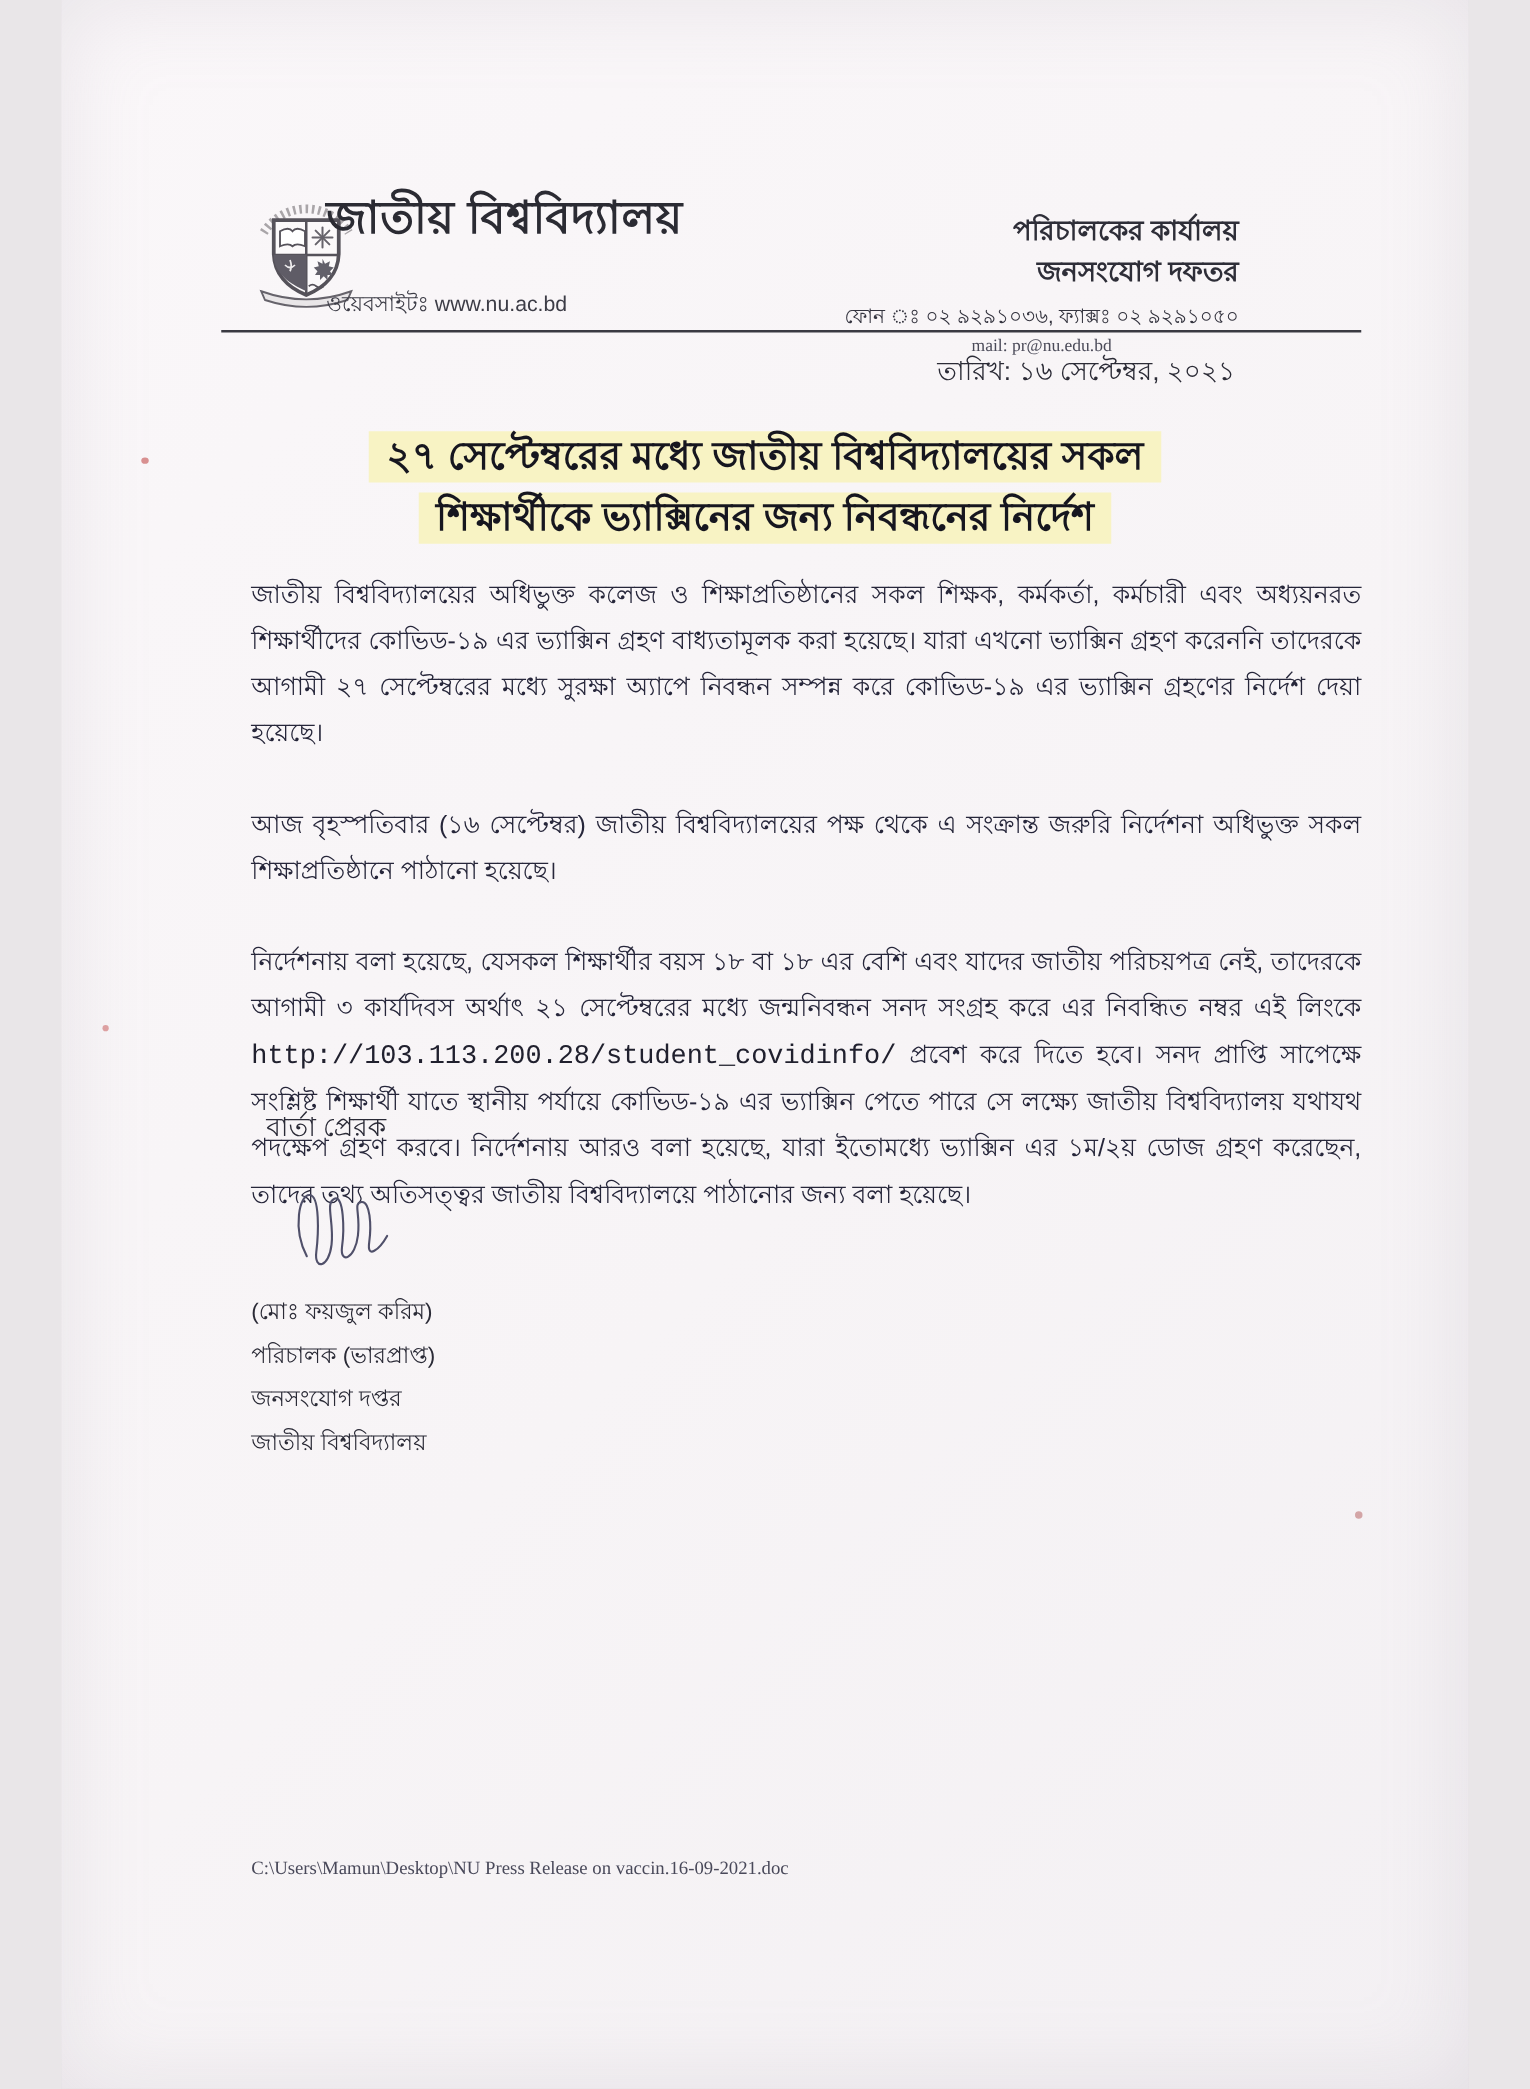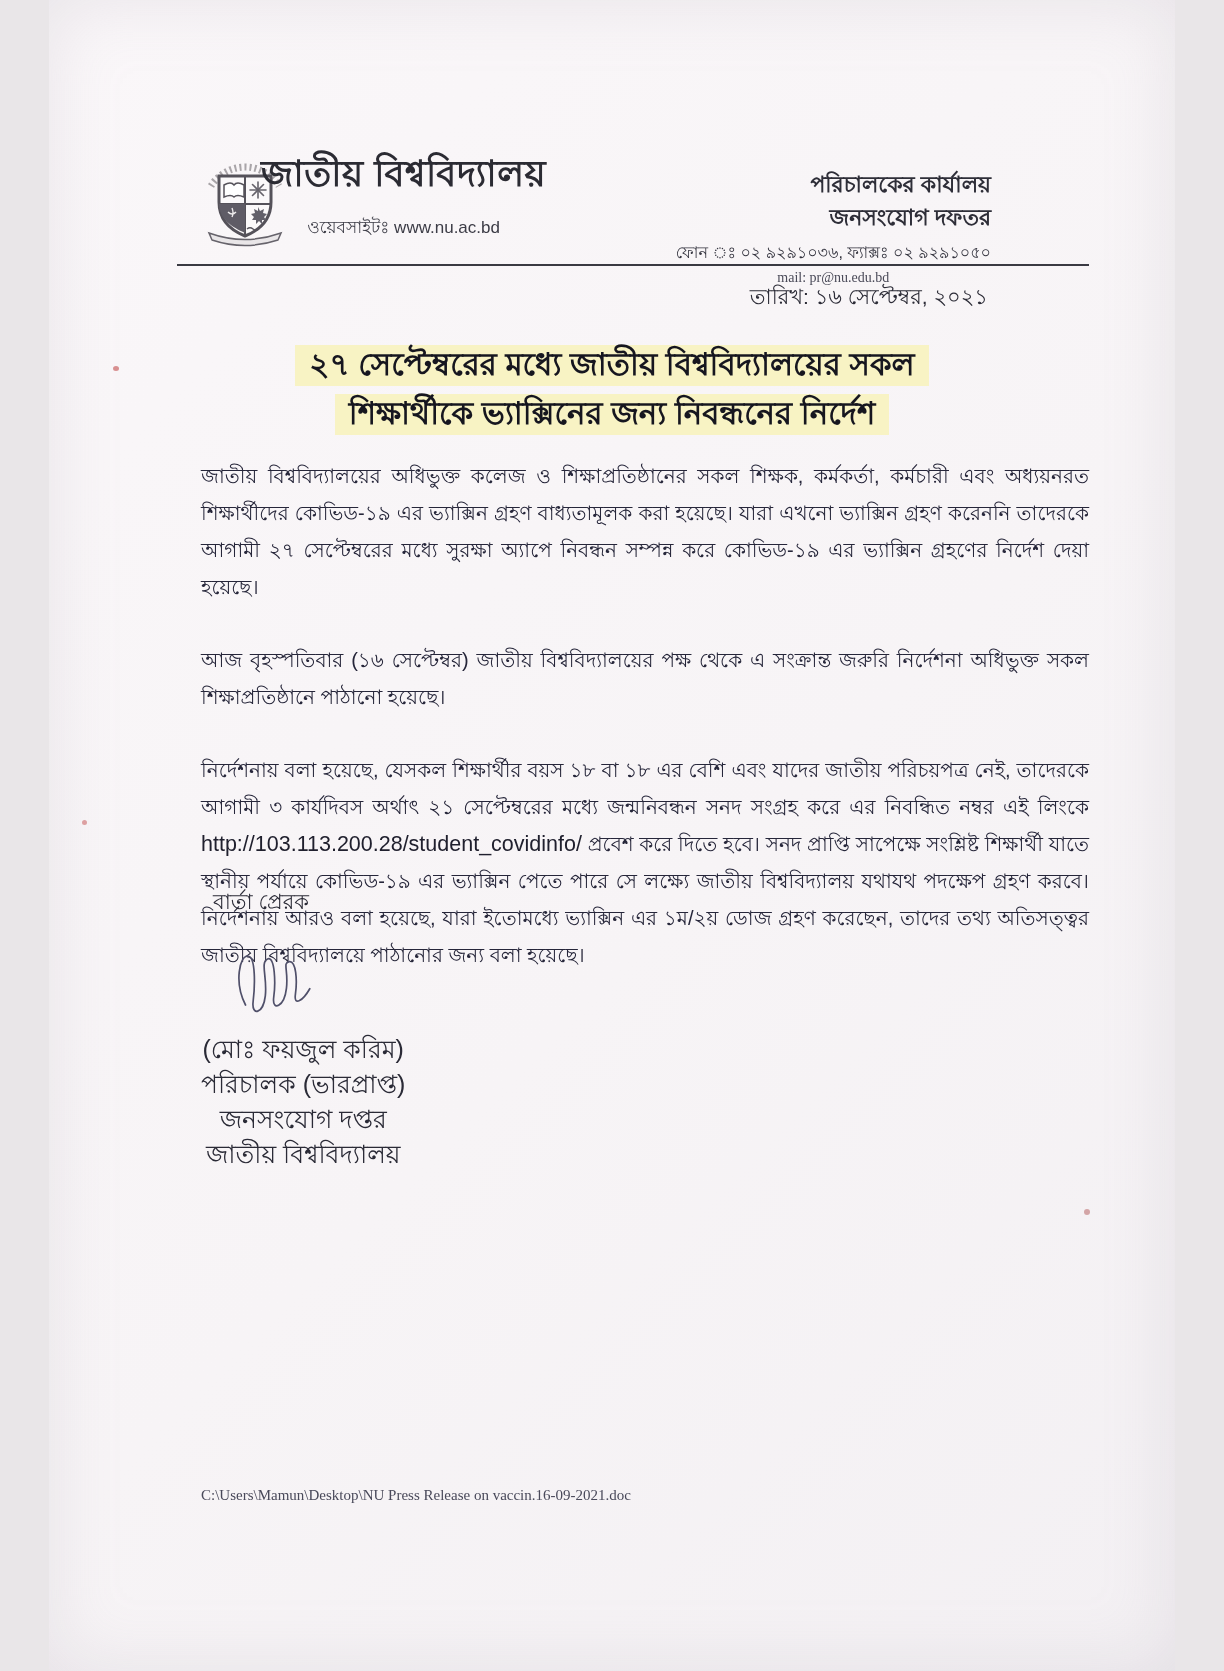"ওয়েবসাইটঃ www.nu.ac.bd" .org-web { margin-top: 8px -> 24px; text-align: center -> none }
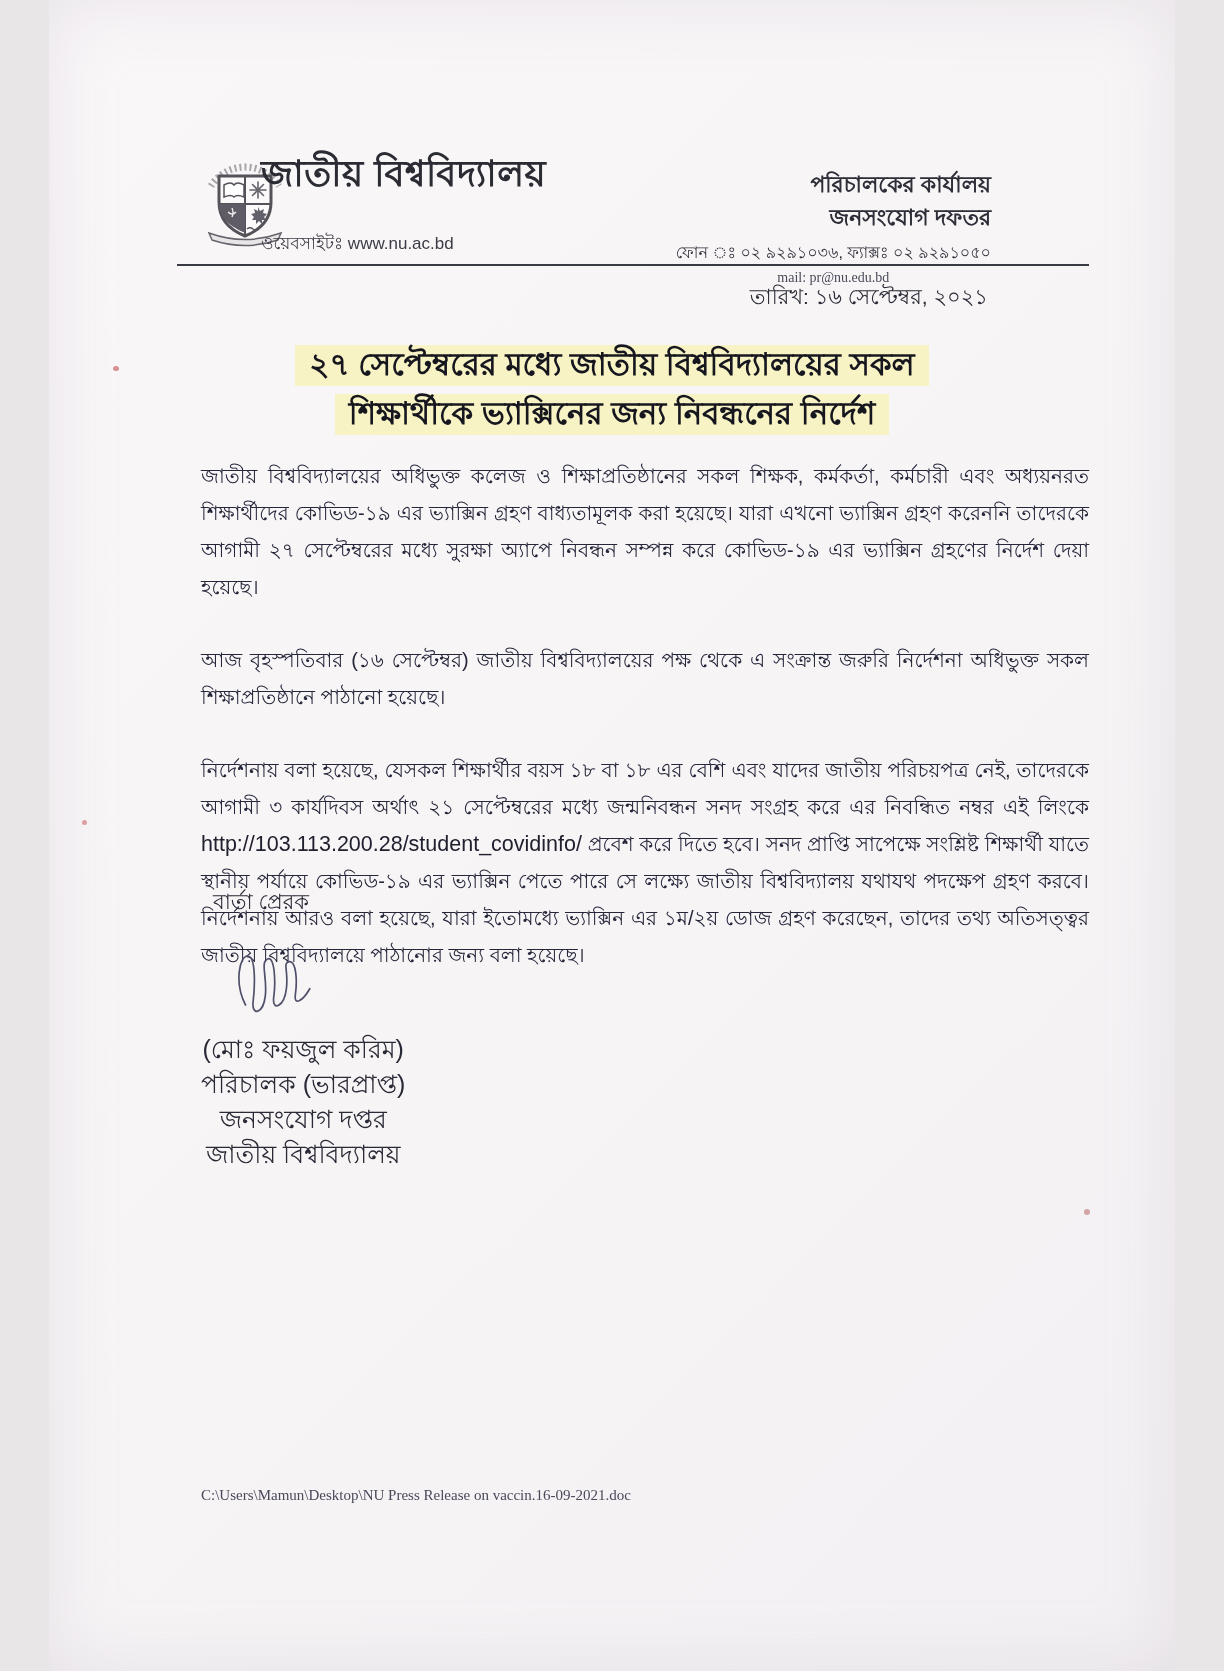"http://103.113.200.28/student_covidinfo/" .url { font-family: Liberation Sans, sans-serif -> Liberation Mono, monospace }
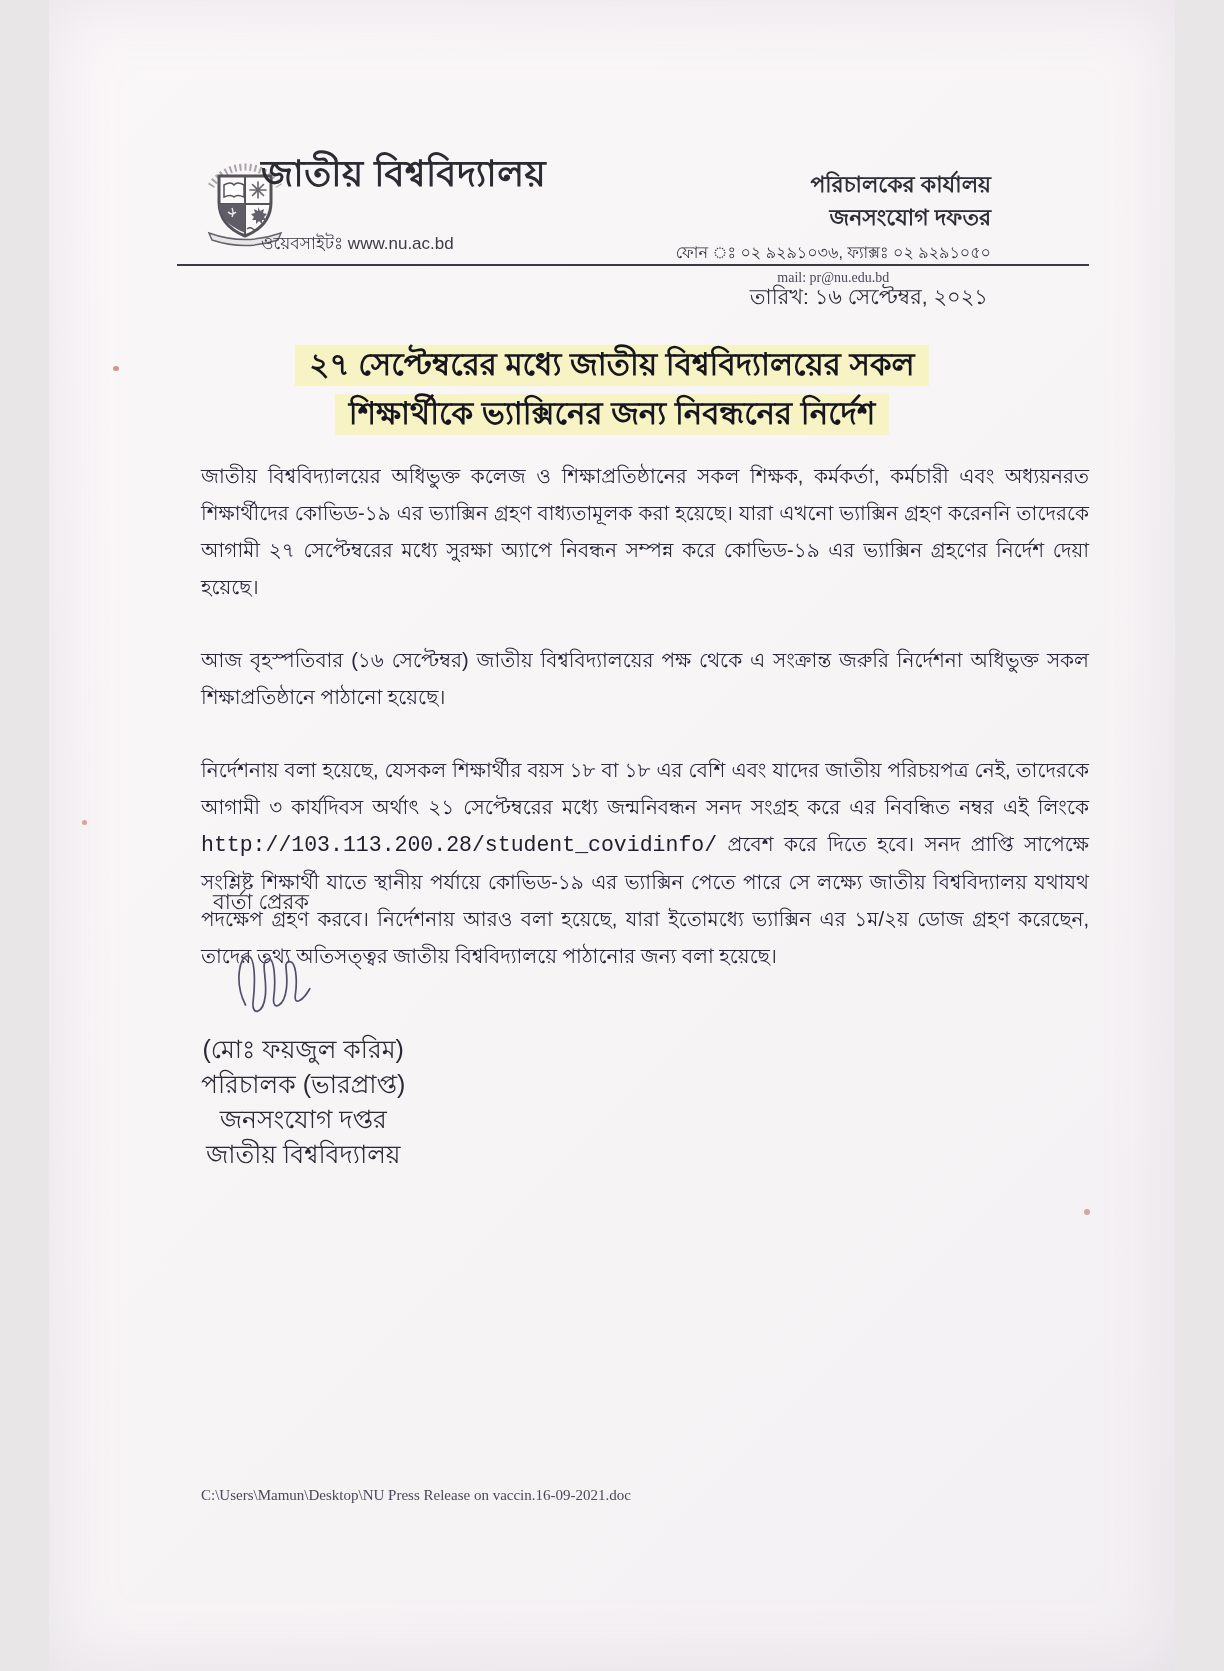"(মোঃ ফয়জুল করিম)" .sig-block { font-size: 25px -> 18px; text-align: center -> none }
